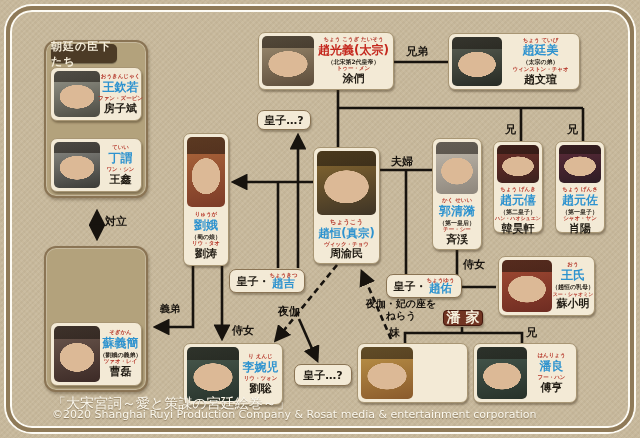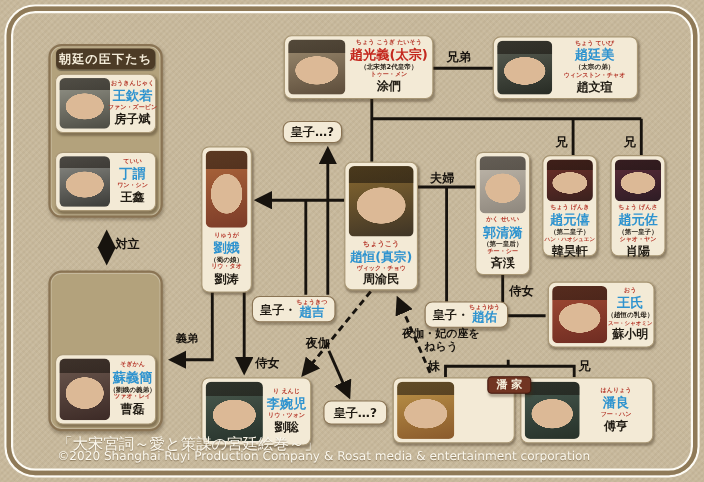"朝廷の臣下たち" div.panel-title { width: 90px -> 66px }
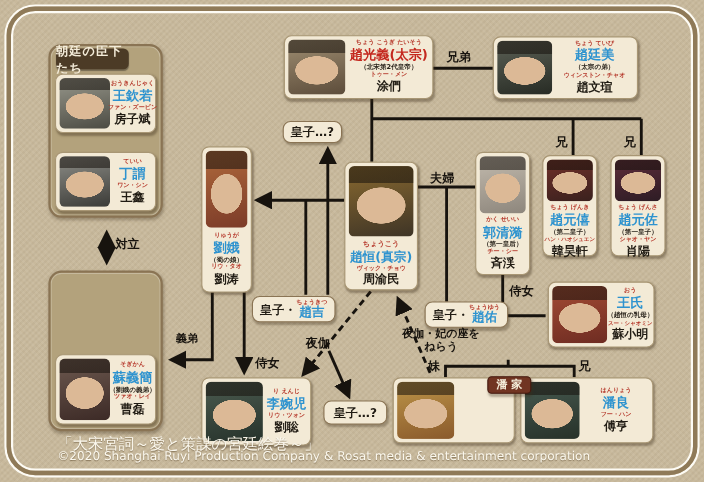"潘 家" .pill.dark { font-size: 10px -> 14px; margin-top: 32px -> none }
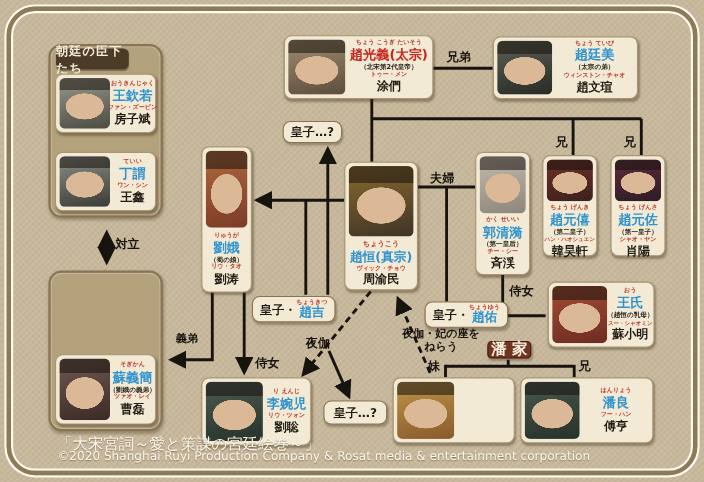"潘良" div.card { width: 121px -> 104px }
